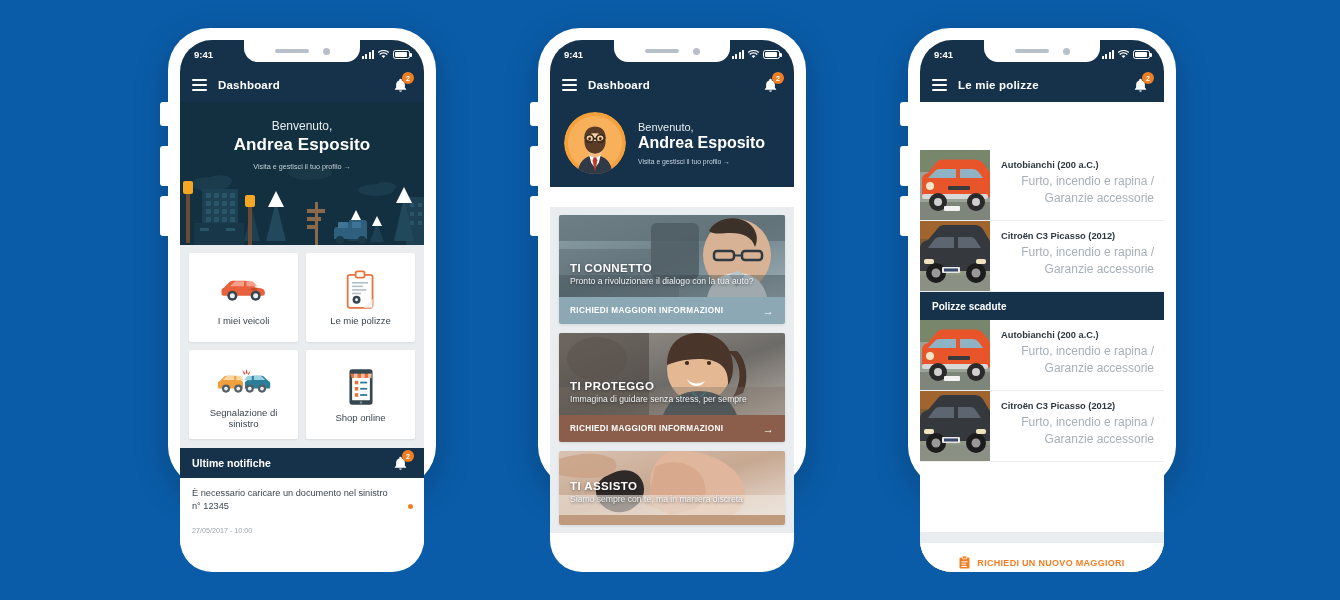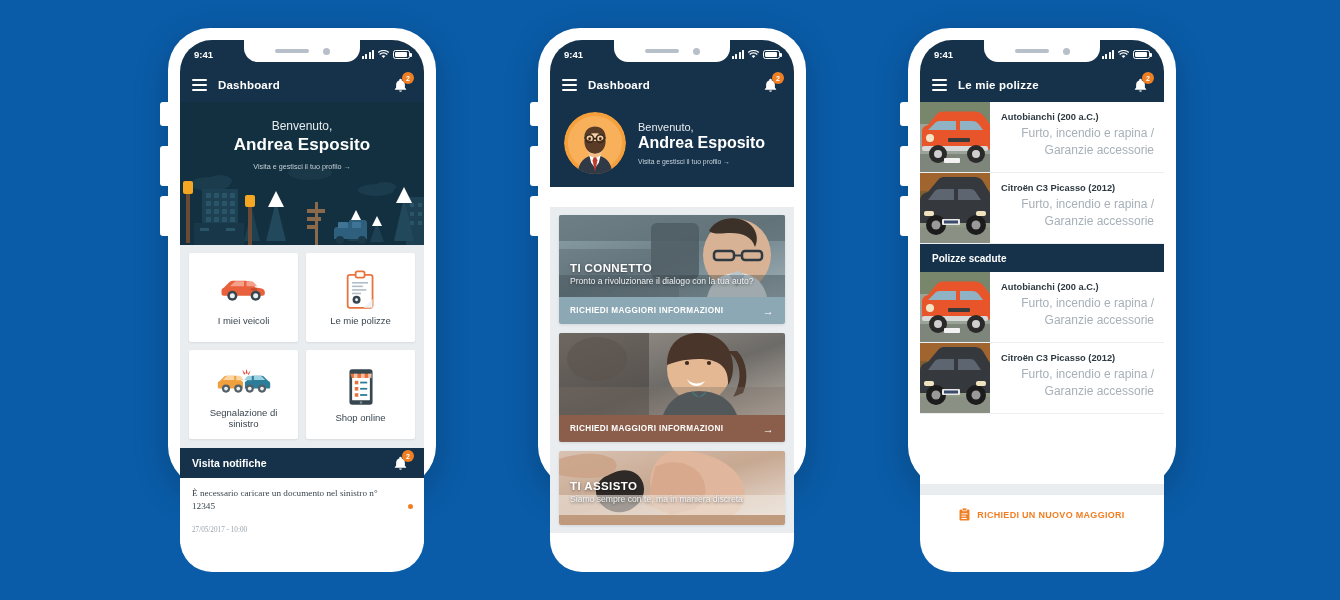"Autobianchi (200 a.C.)" .policy-list { margin-top: none -> 48px }
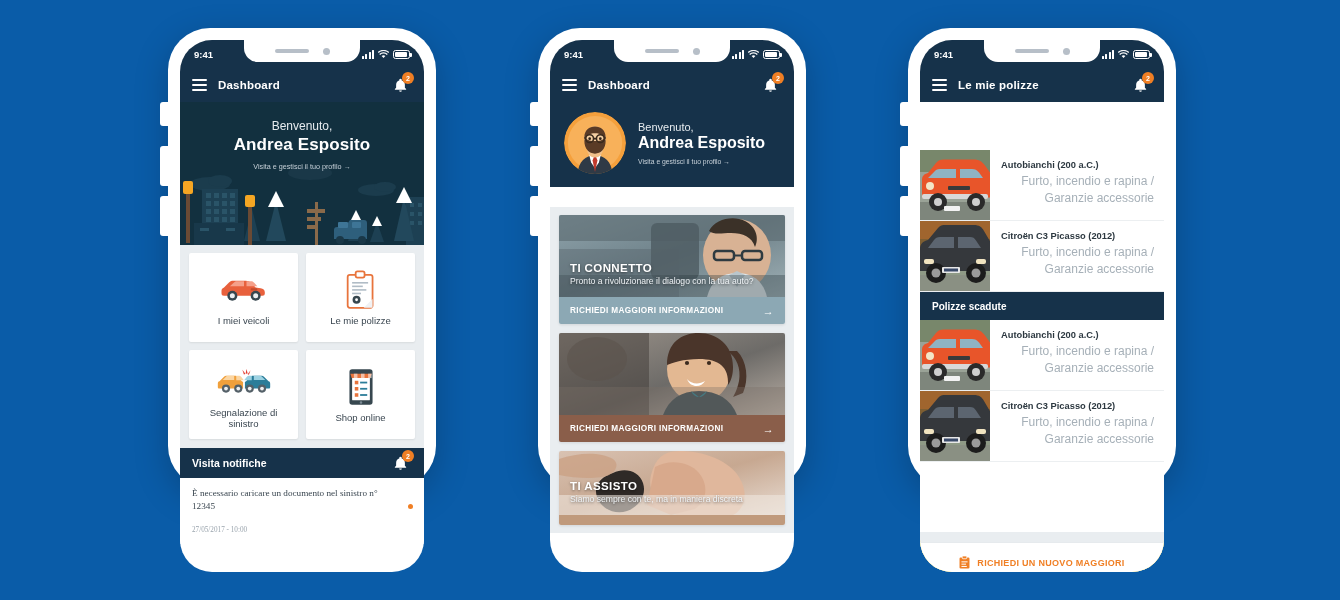"TI PROTEGGO" div.promo-copy { html: none -> <div> <div>TI PROTEGGO</div> <div>Immagina di guidare senza stress, per sempre</div> </div> }
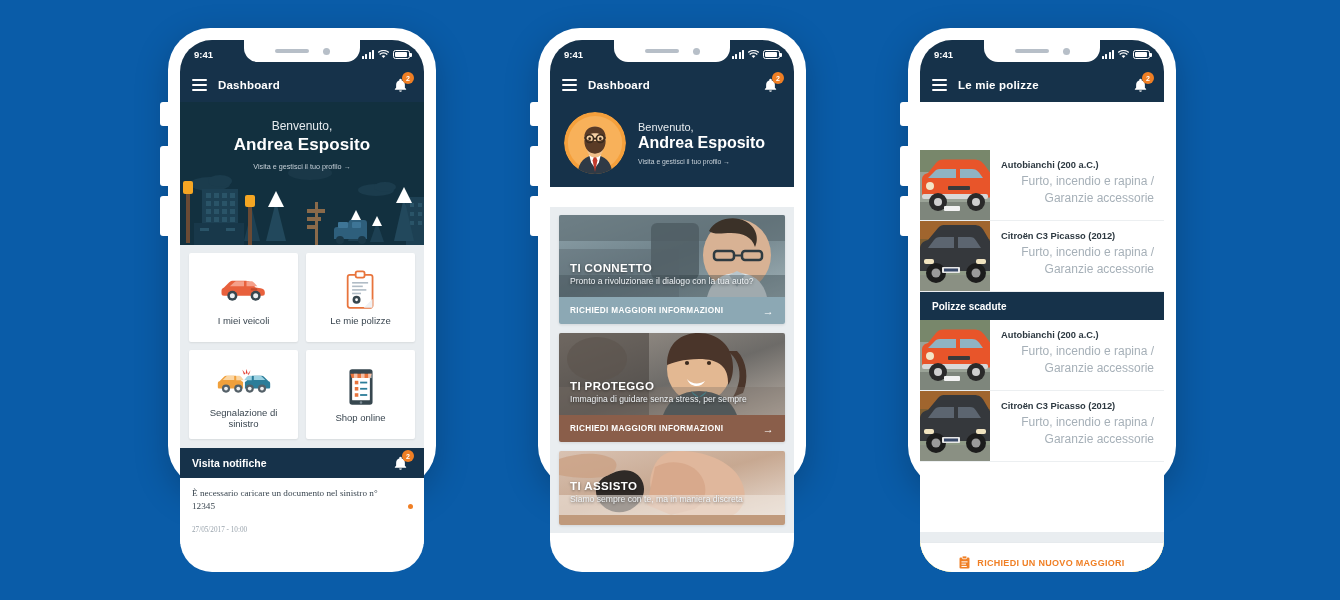"Visita notifiche" div.notif-head-title { text: Visita -> Ultime }
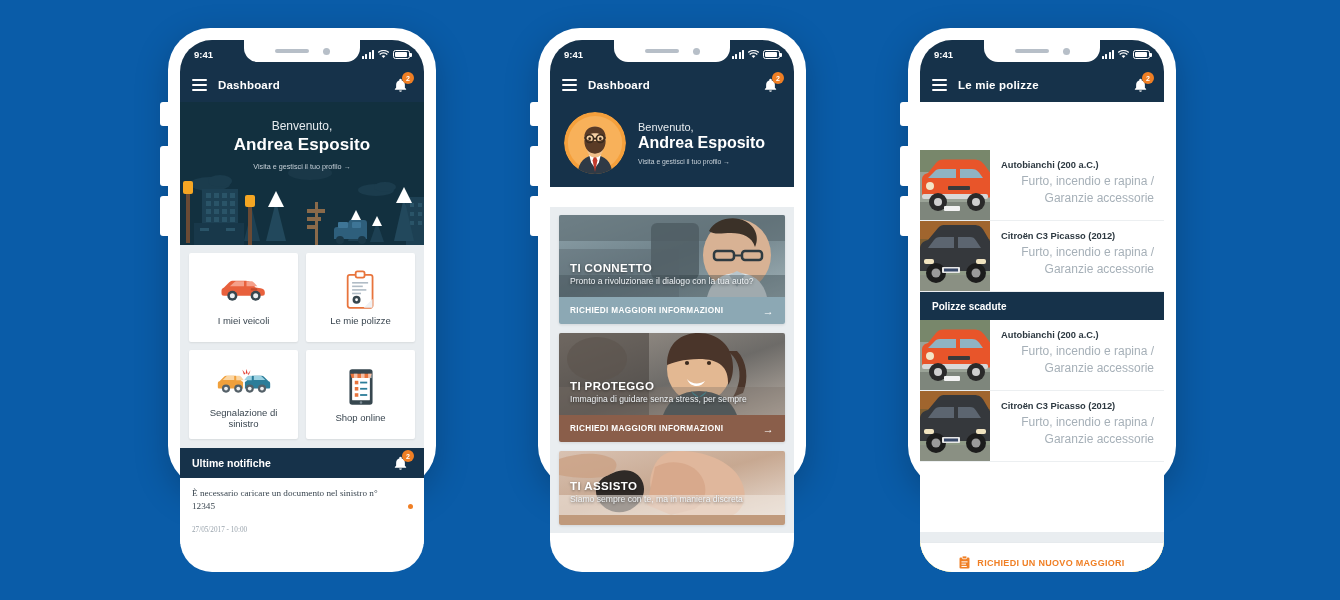"È necessario caricare un documento" .notif-item { font-family: Liberation Serif, serif -> none }
